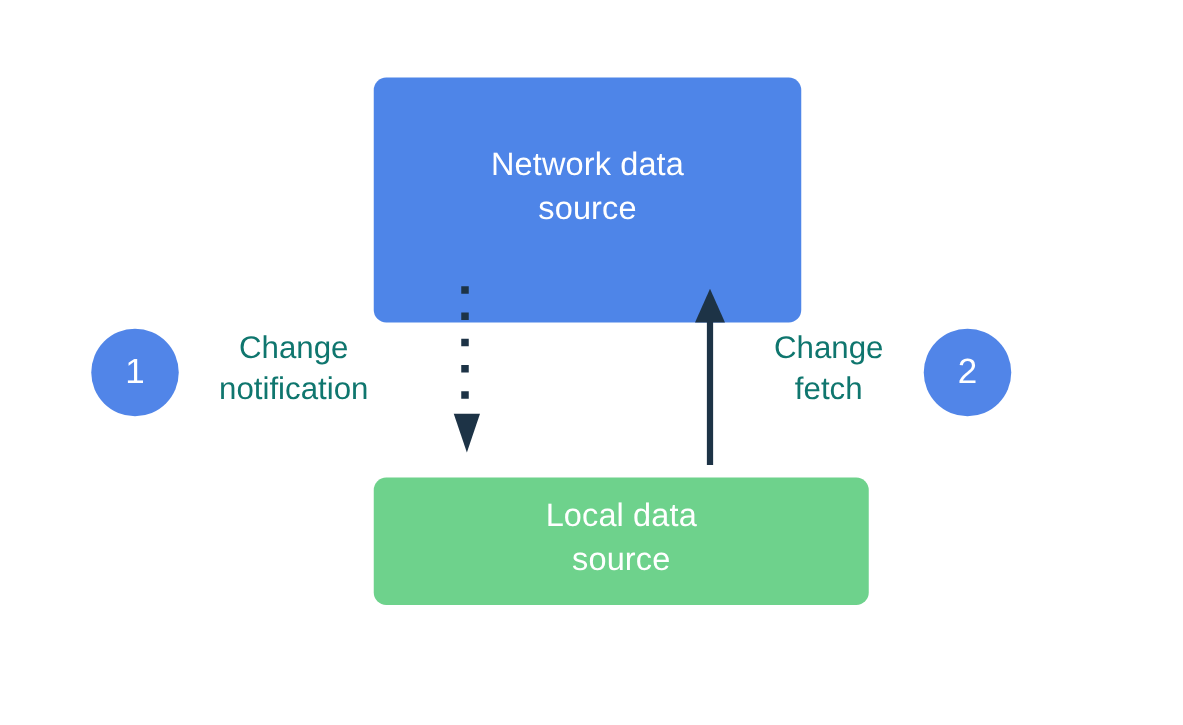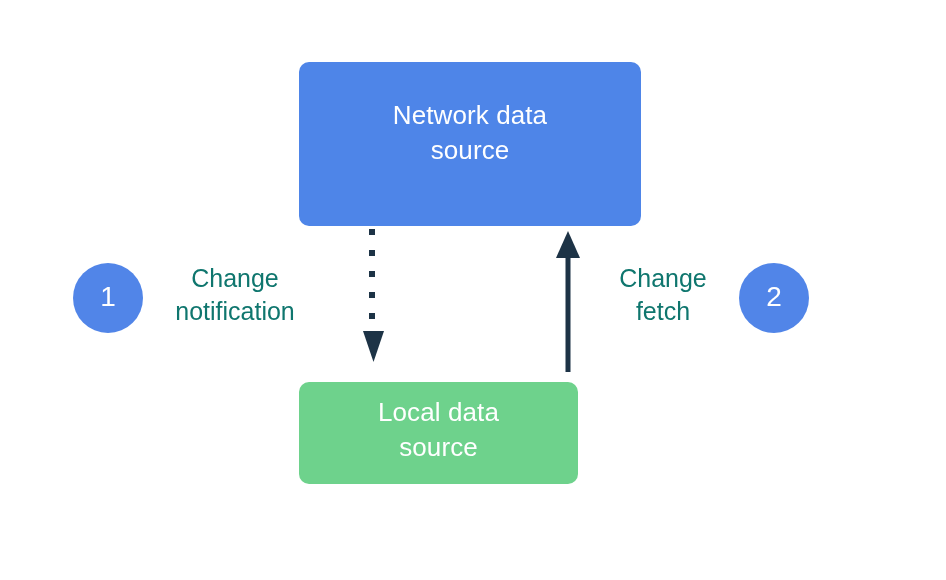"Network data" #network-box { height: 164px -> 196px }
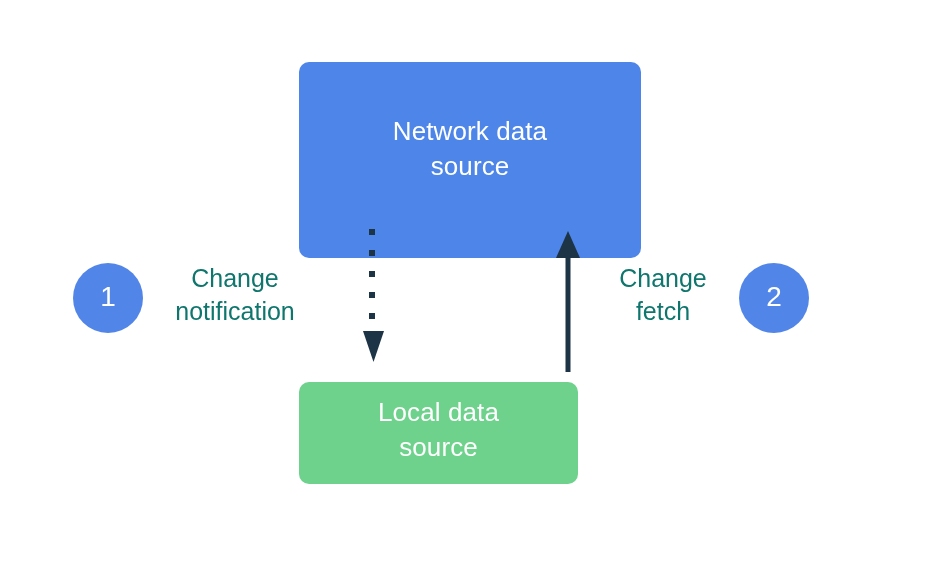"Local data" #local-box { width: 279px -> 396px }
